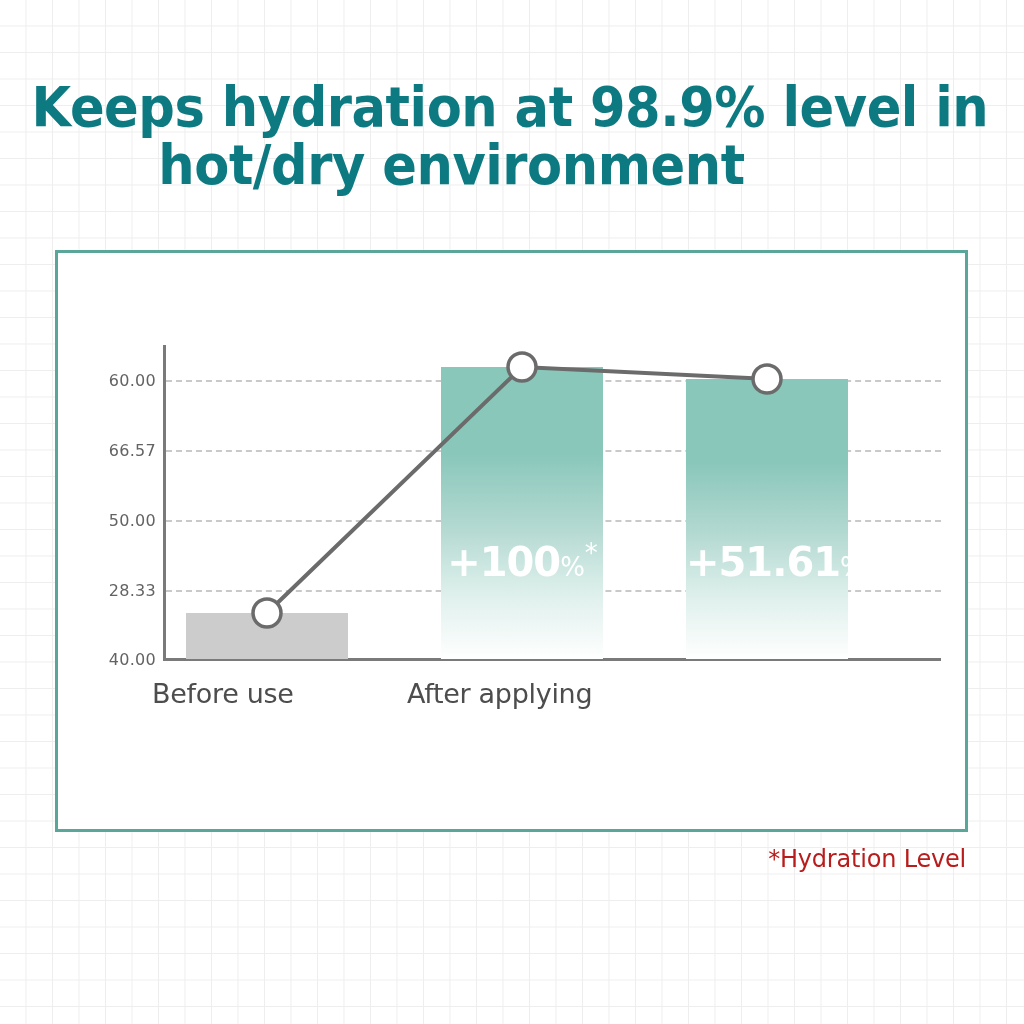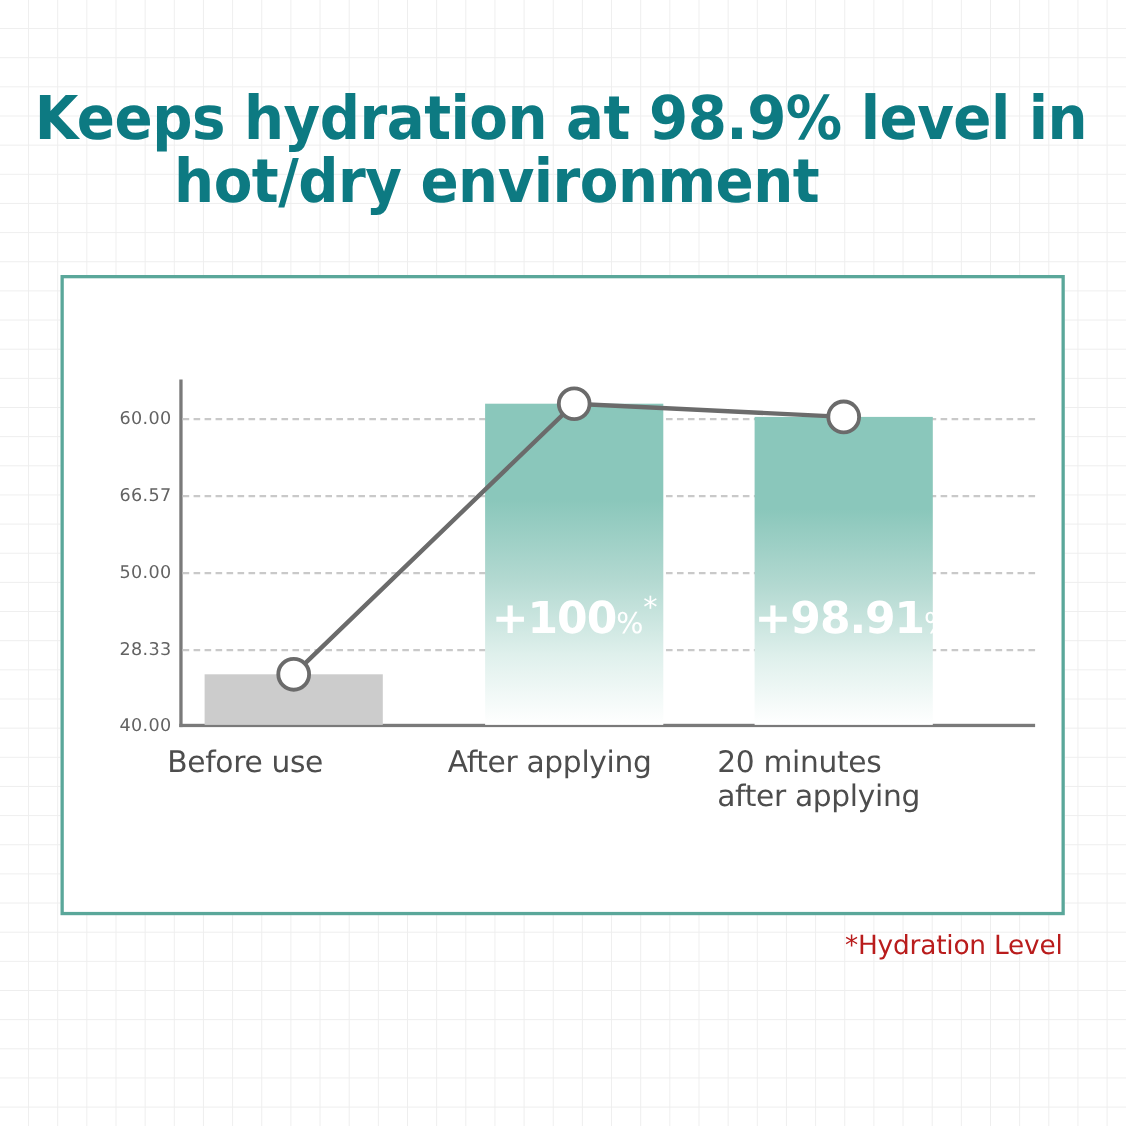"+98.91" span { text: +98.91 -> +51.61 }
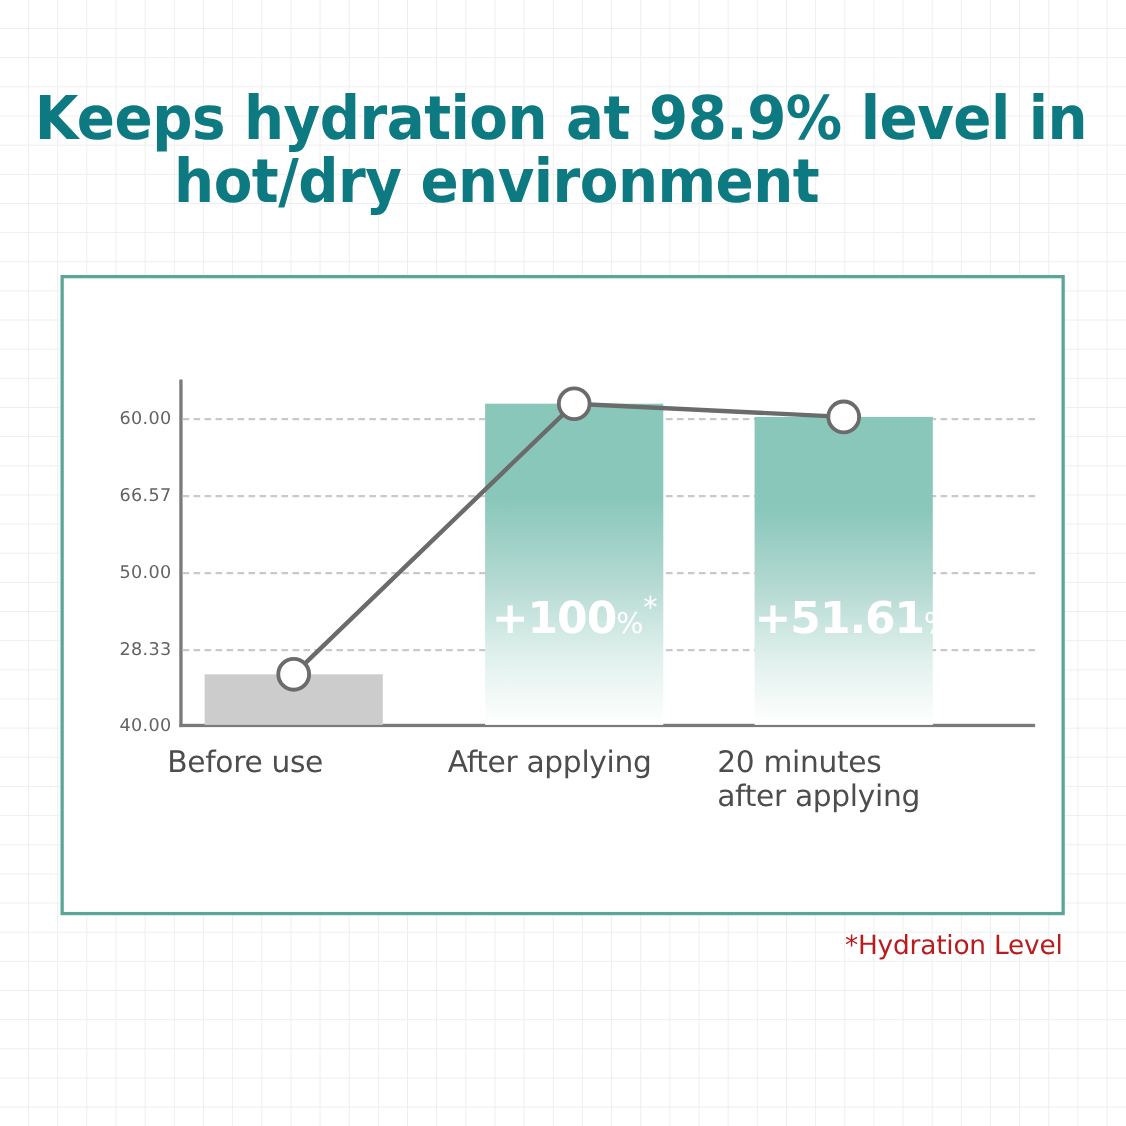"20 minutes" div.xcat { html: <div> <span>20 minutes</span><br> <span>after applying</span> </div> -> none }
